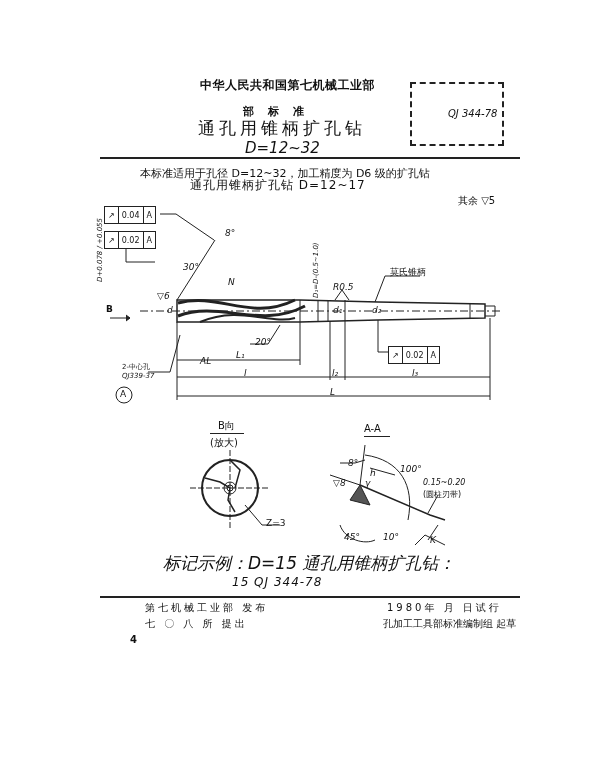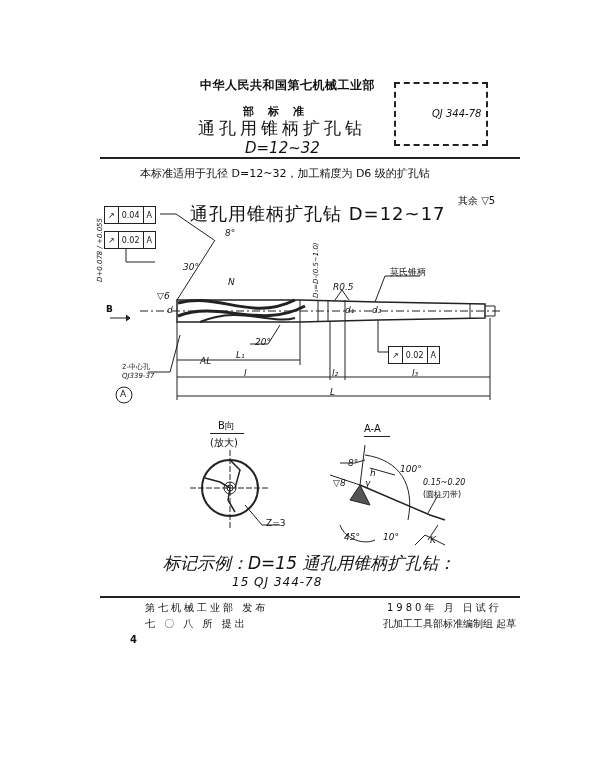"QJ 344-78" .std-box { left: 394px -> 410px }
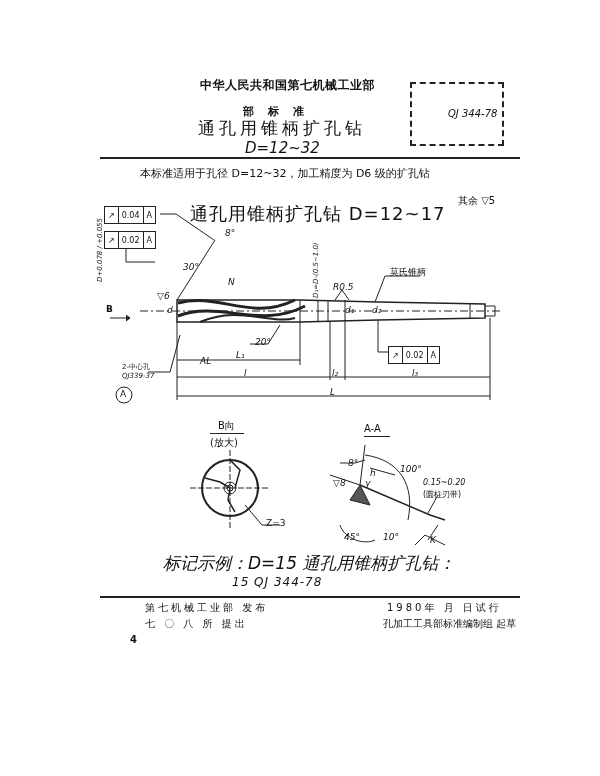"通孔用锥柄扩孔钻 D=12~17" .subtitle { font-size: 18px -> 12px; top: 202px -> 177px }
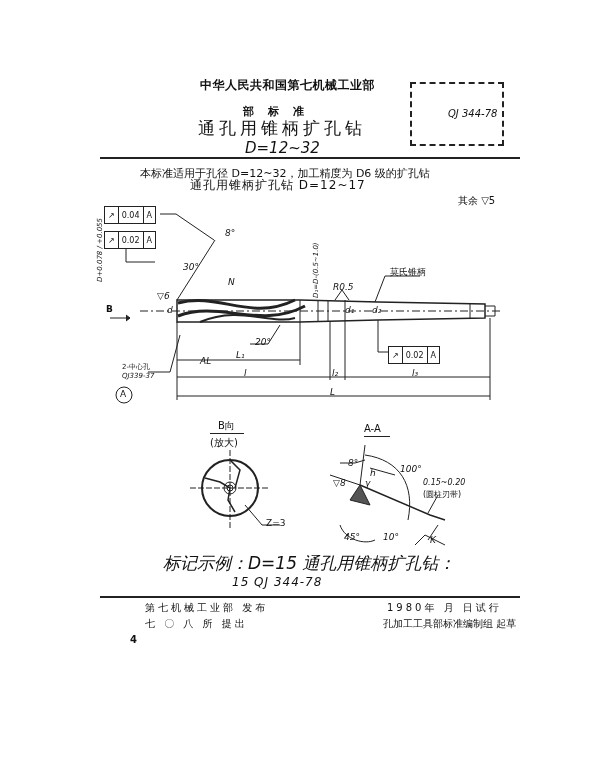"d₁" div.lbl { margin-left: 12px -> none }
